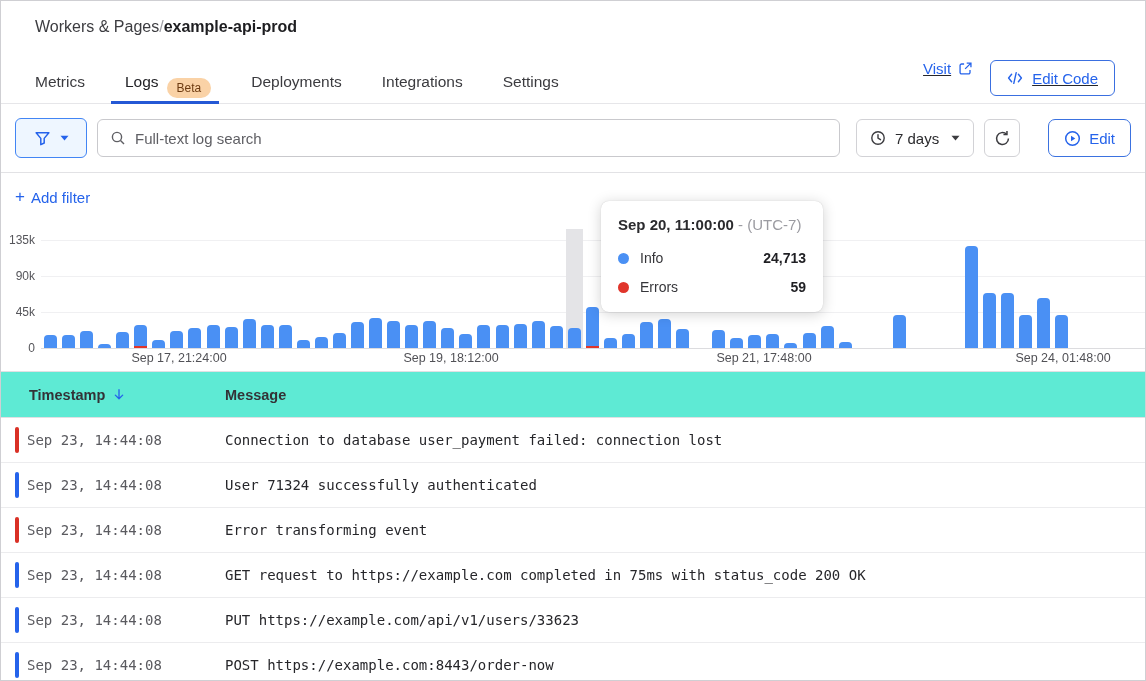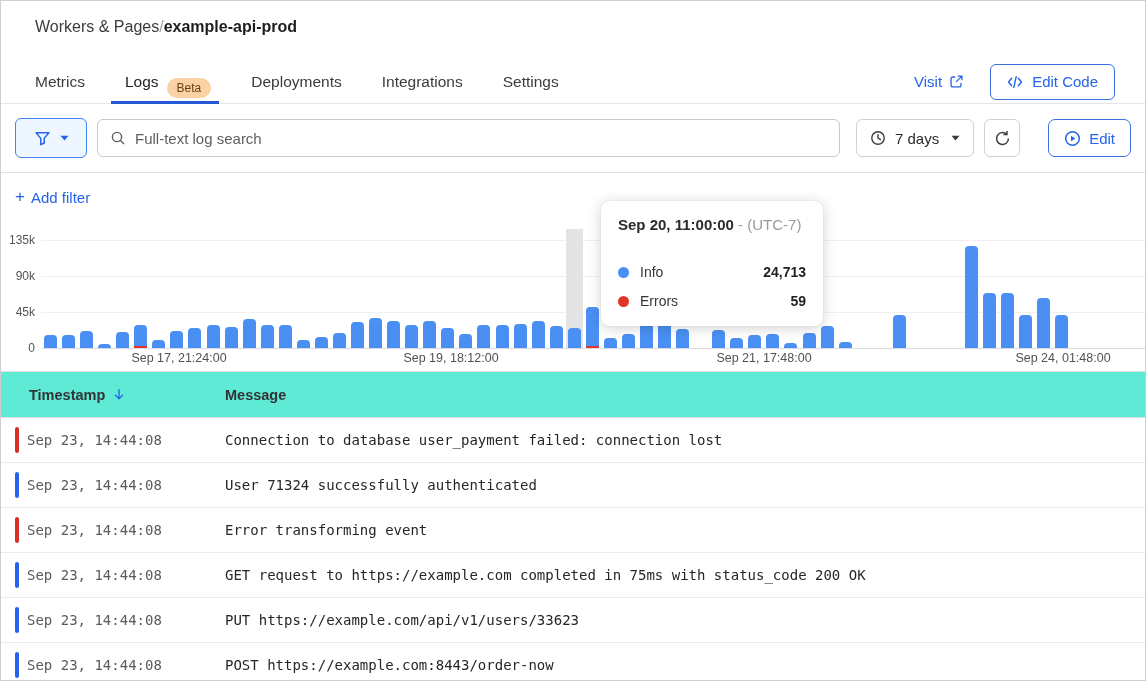"Visit" .header-actions { align-items: center -> flex-start; gap: 26px -> 17px; text-decoration: none -> underline }
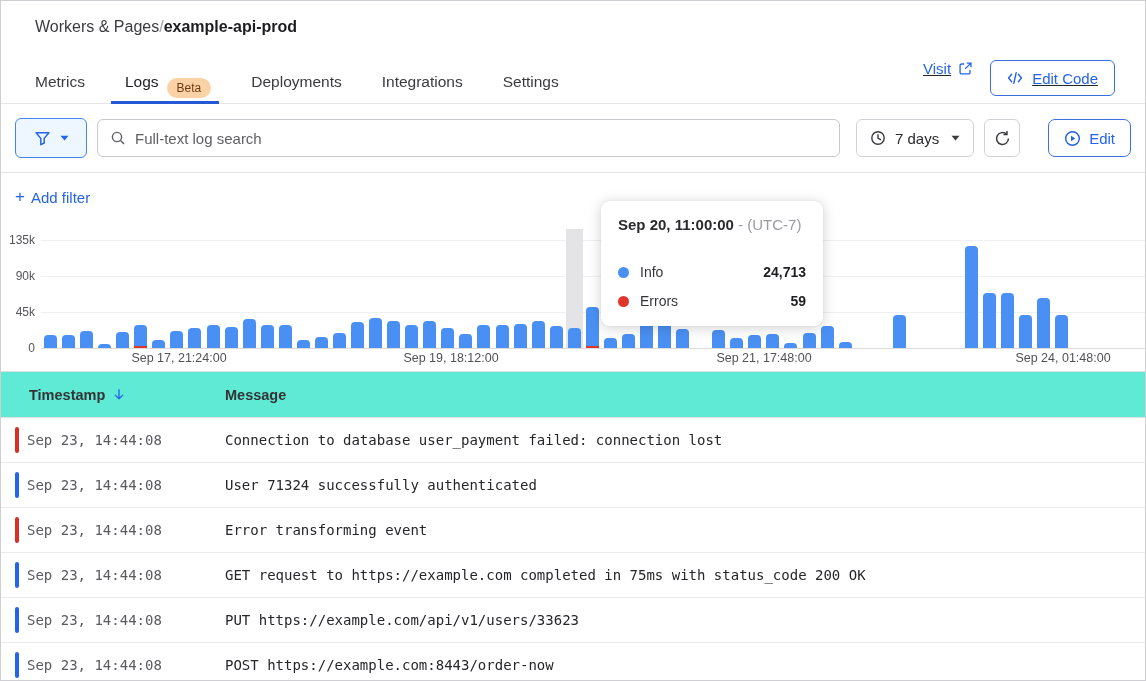"Info" .tt-row:first-of-type { margin-top: 31px -> 17px }
